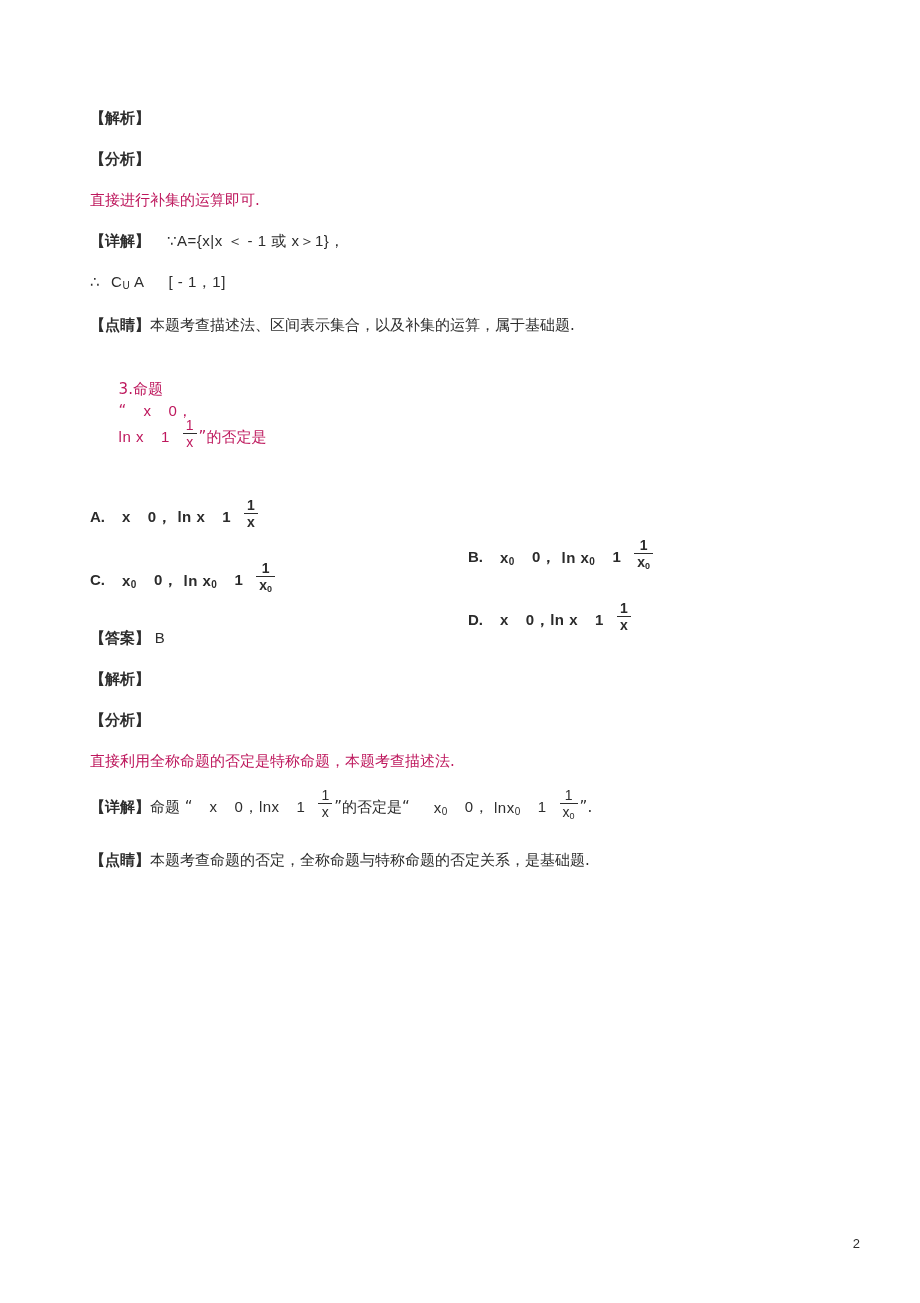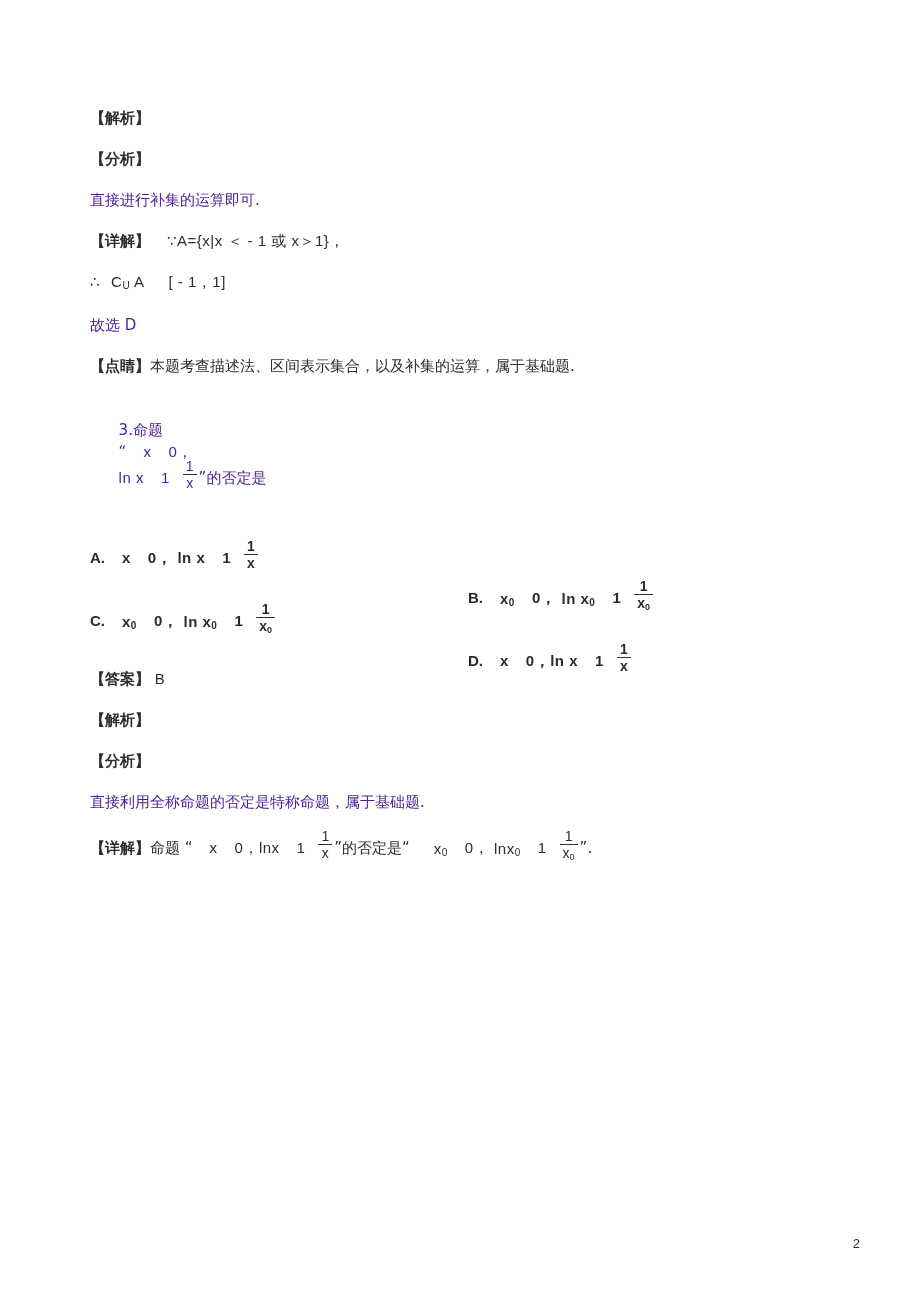"直接进行补集的运算即可." .line { color: #4c1d95 -> #be185d }
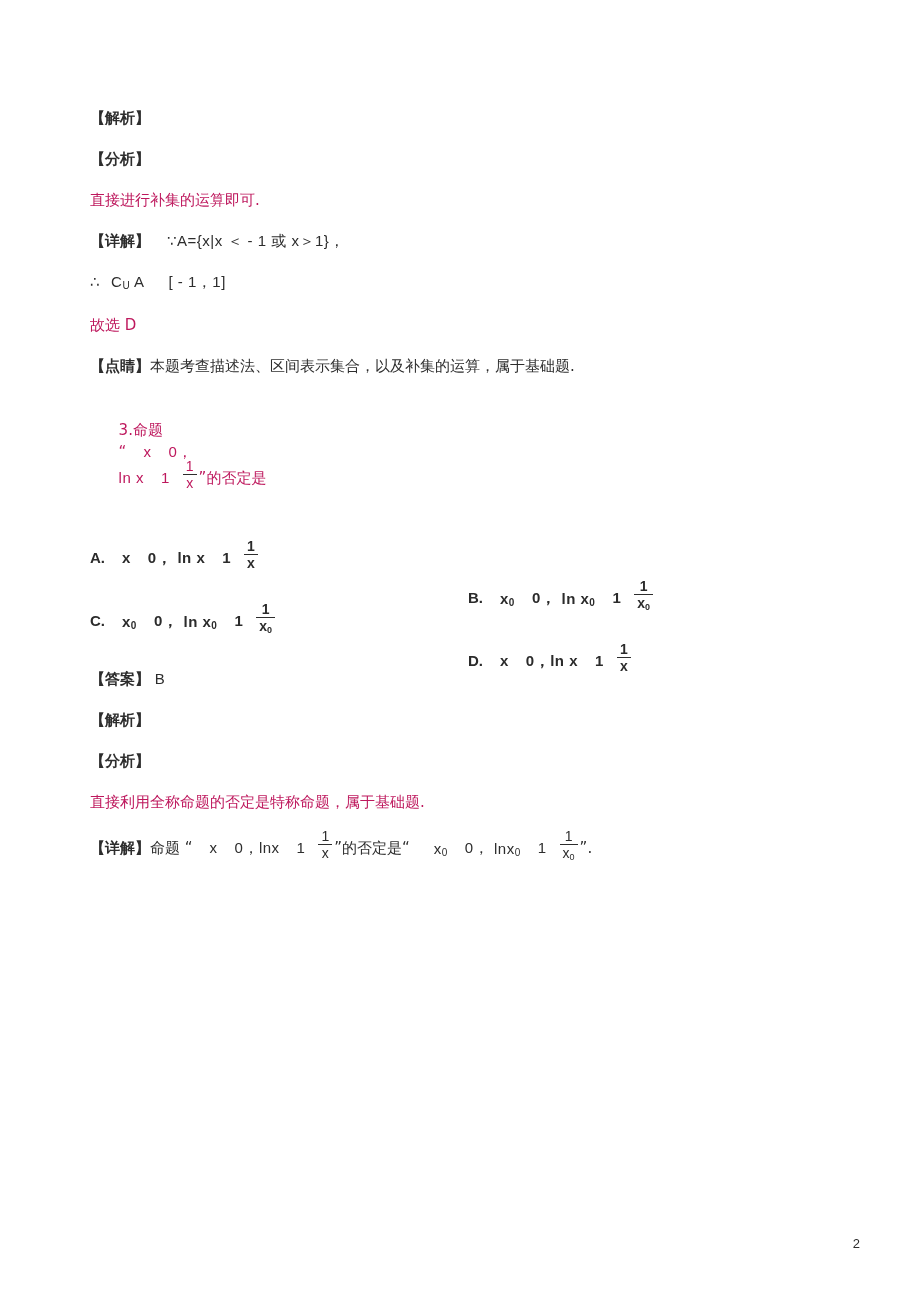"故选 D" p.line { html: <p>故选 D</p> -> none }
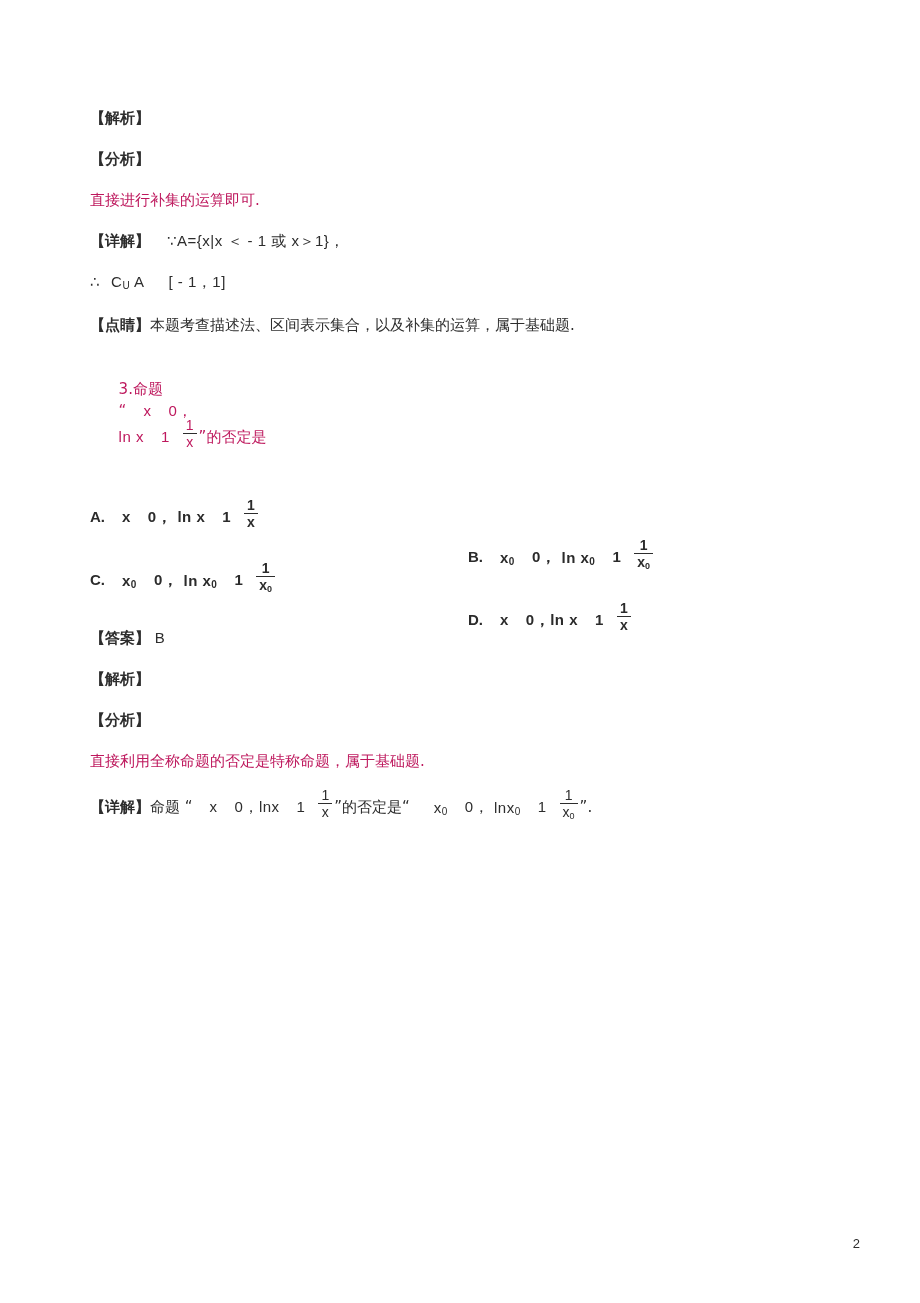"直接利用全称命题的否定是特称命题，属于基础题." p.line { text: 属于基础题 -> 本题考查描述法 }
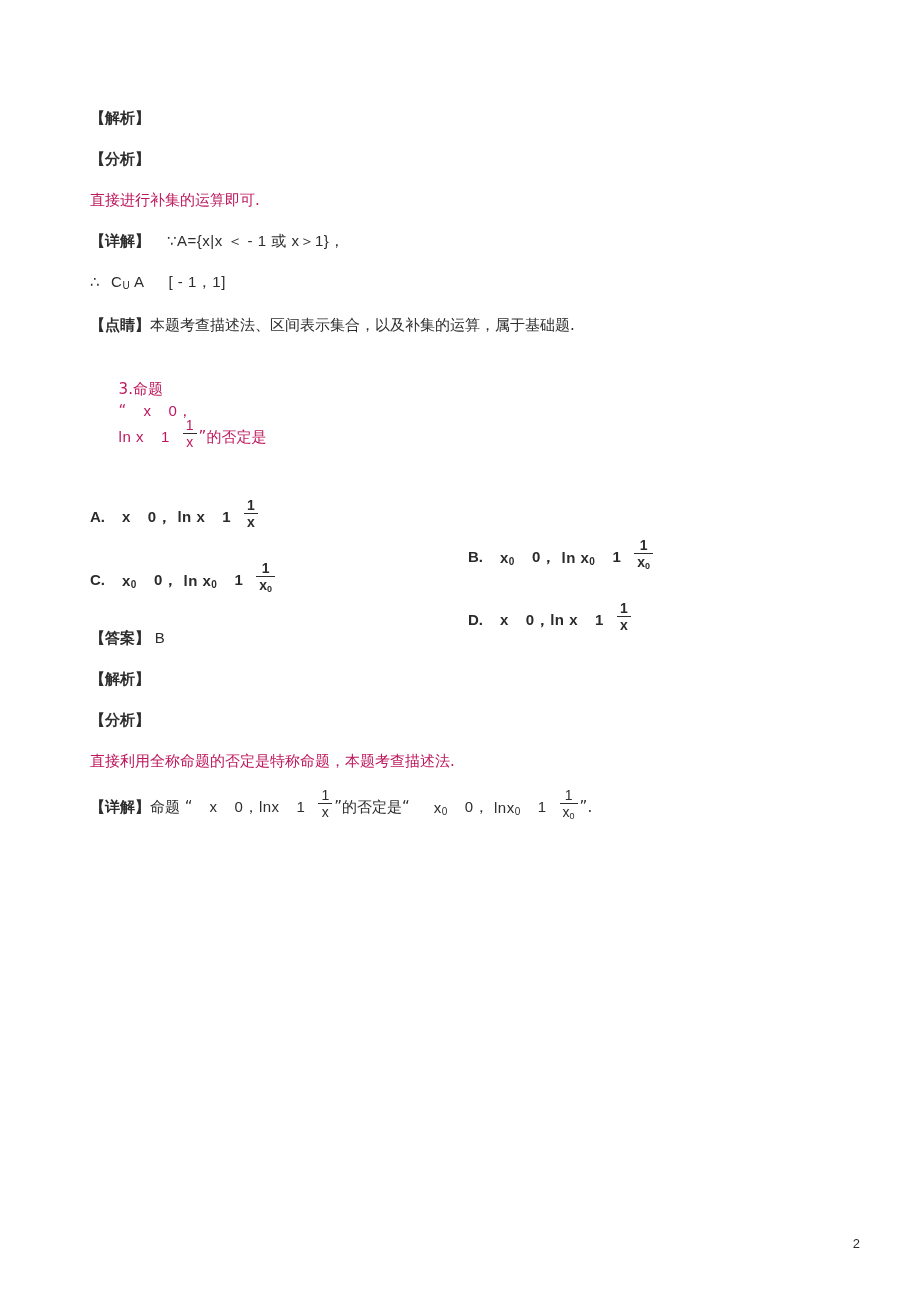"【点睛】本题考查命题的否定，全称命题与特称命题的否定关系，是基础题." p.tagline { html: none -> <p> <span>【点睛】</span><span>本题考查命题的否定，全称命题与特称命题的否定关系，是基础题.</span> </p> }
